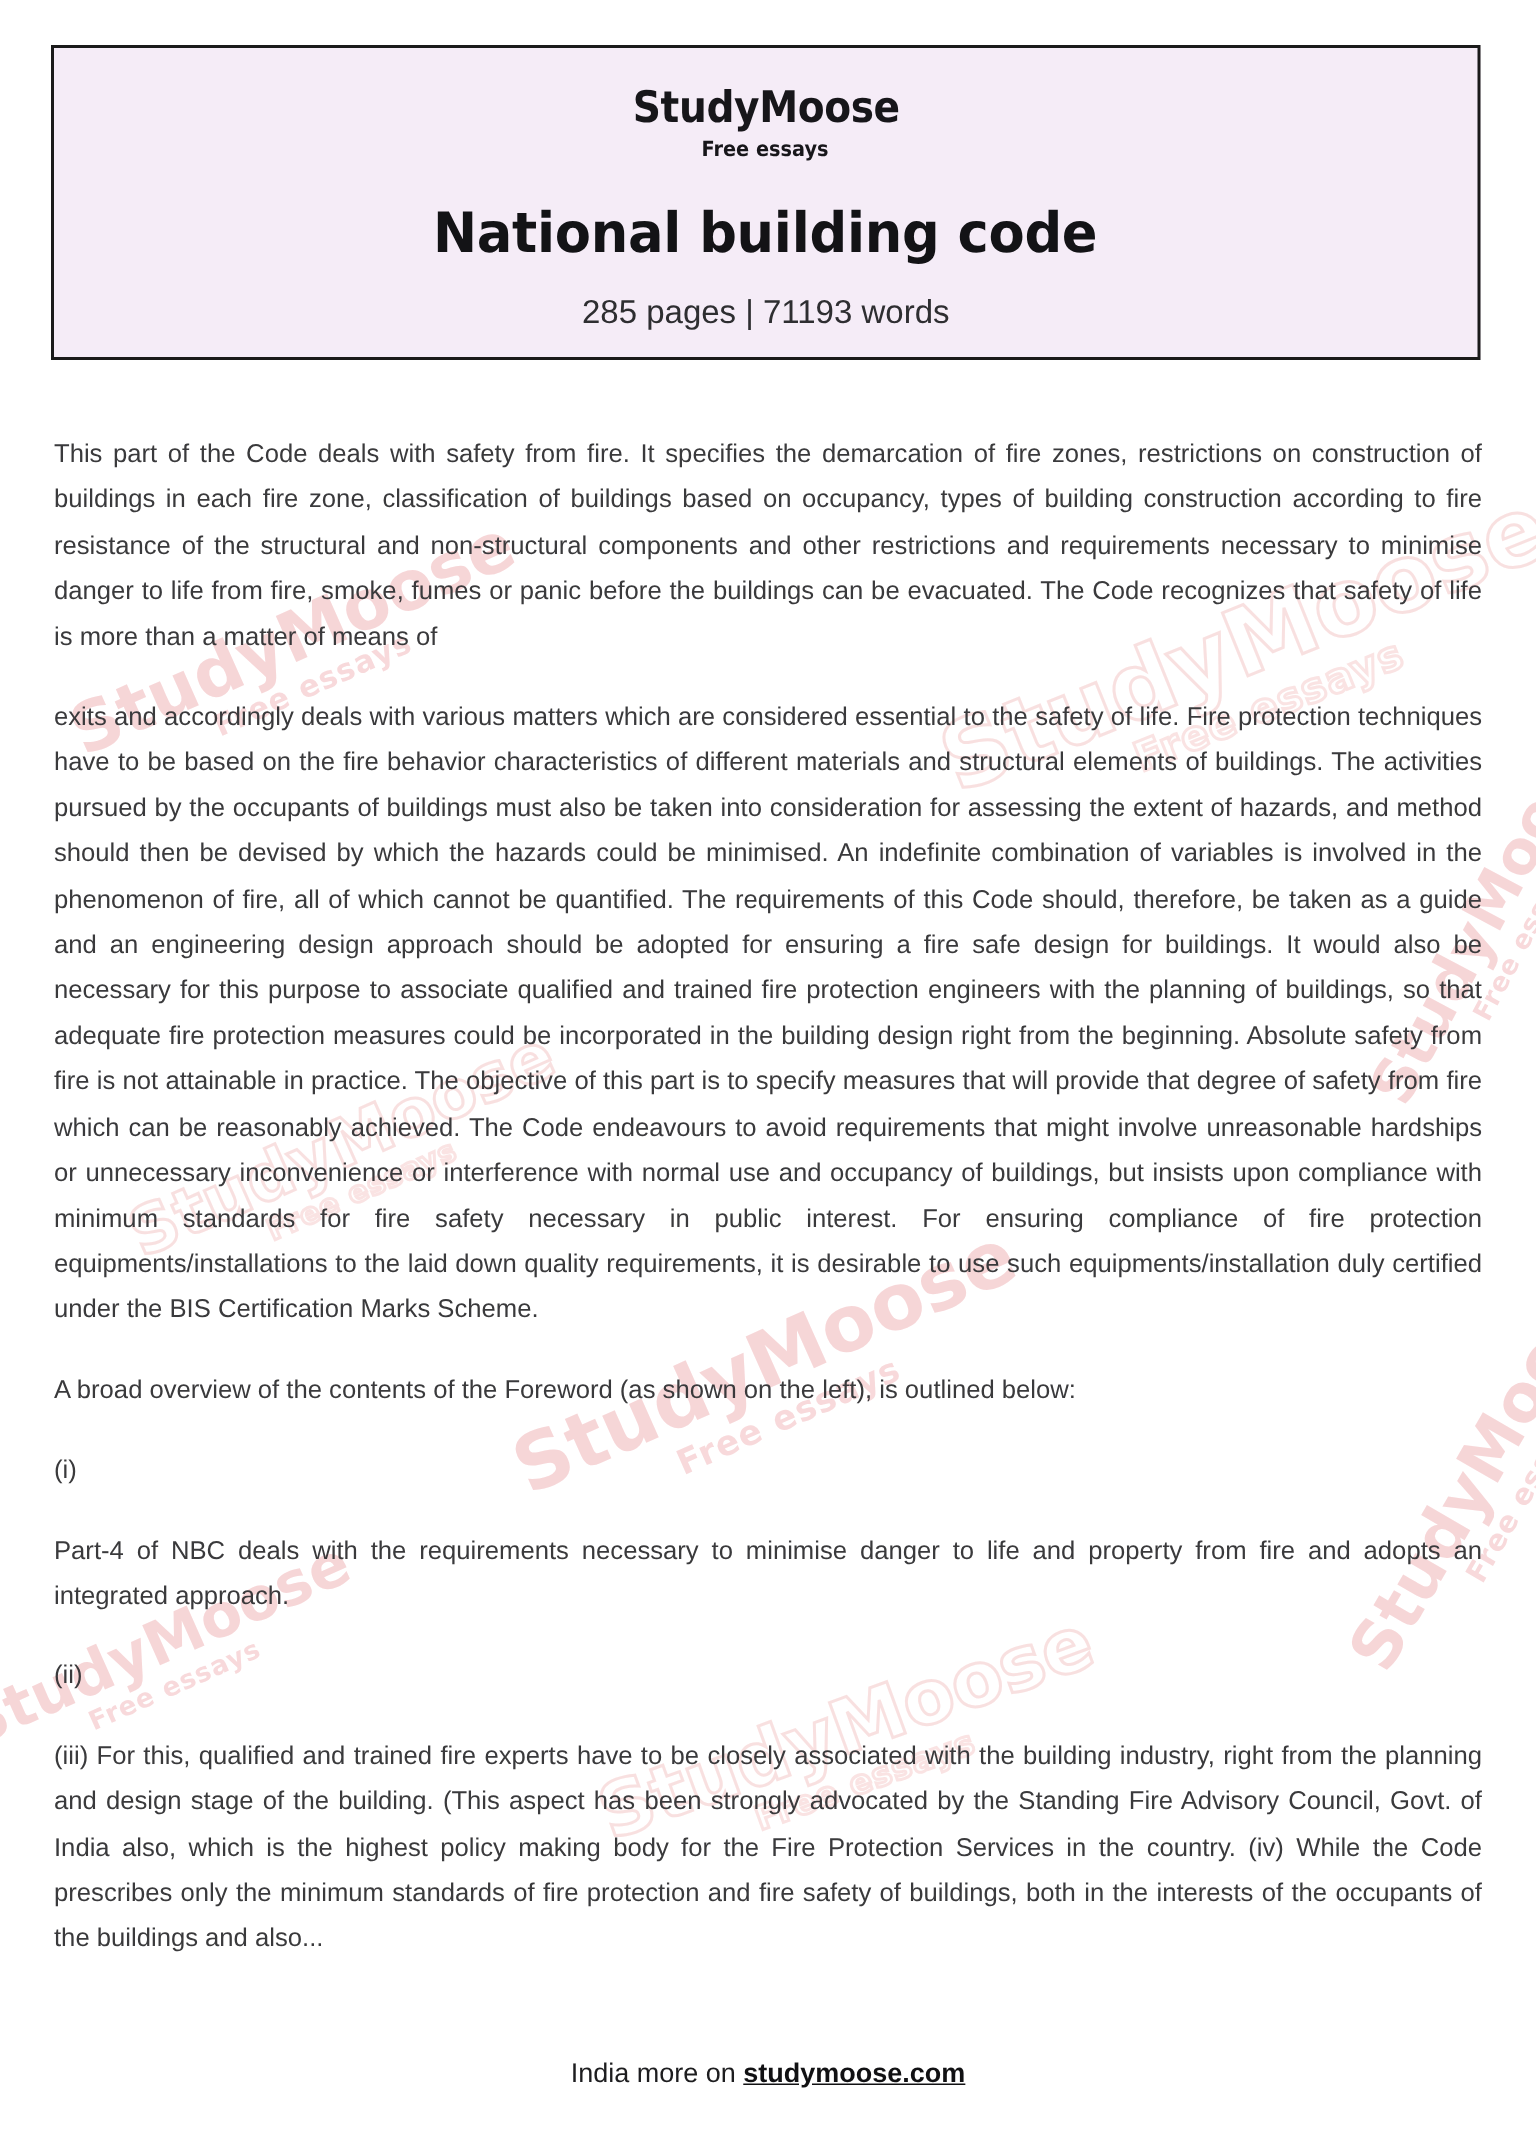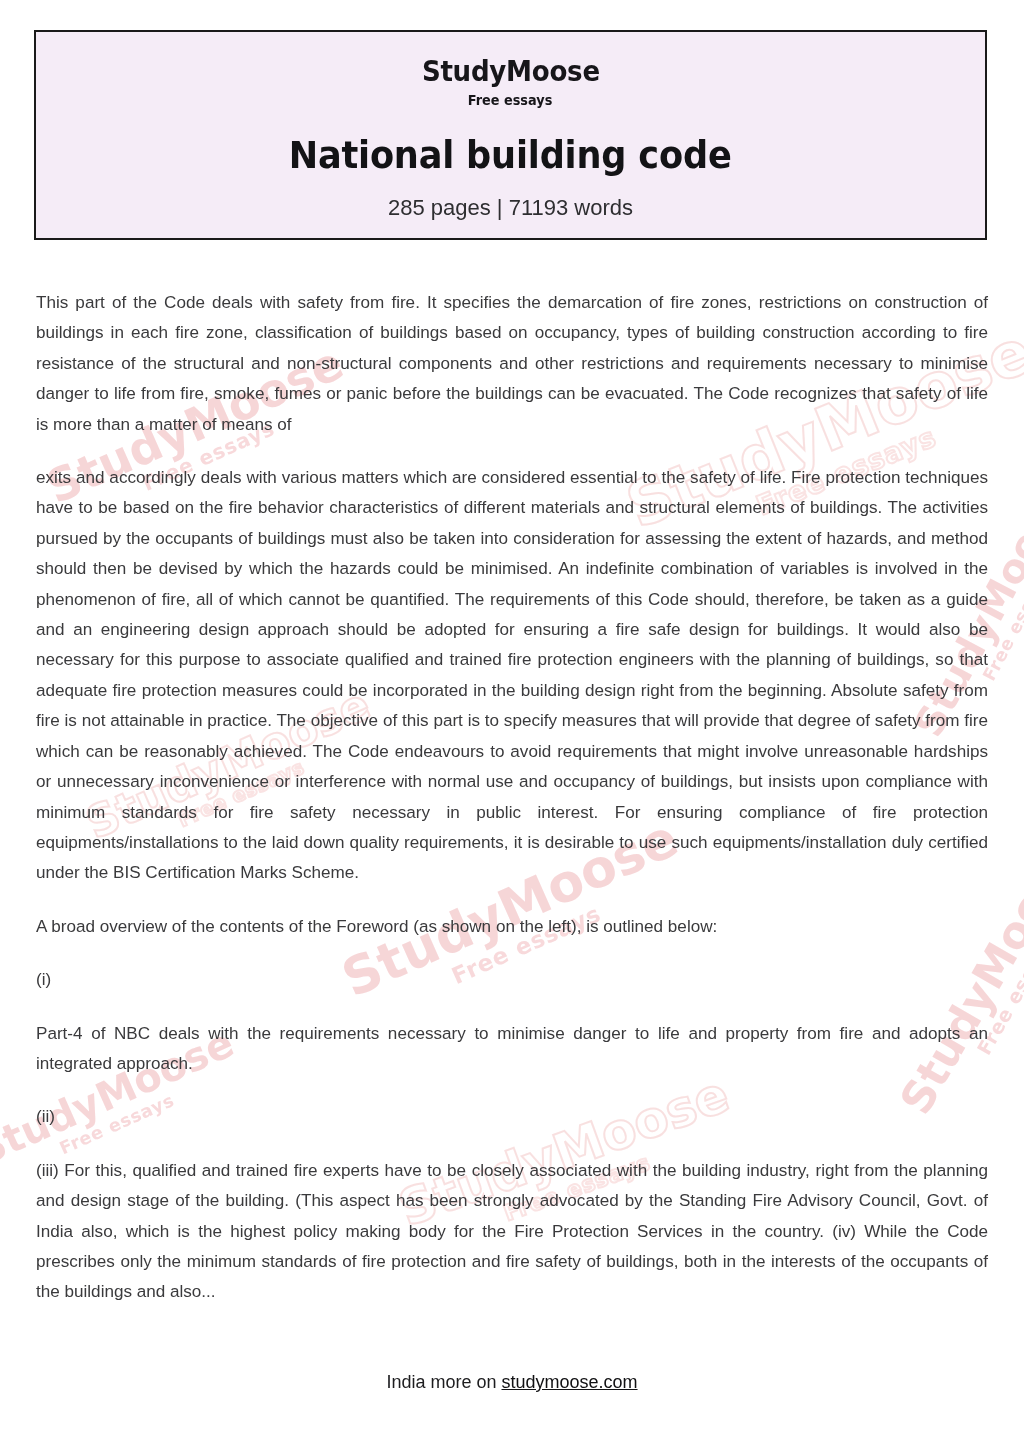"studymoose.com" .footer .site { font-weight: 400 -> 700 }
